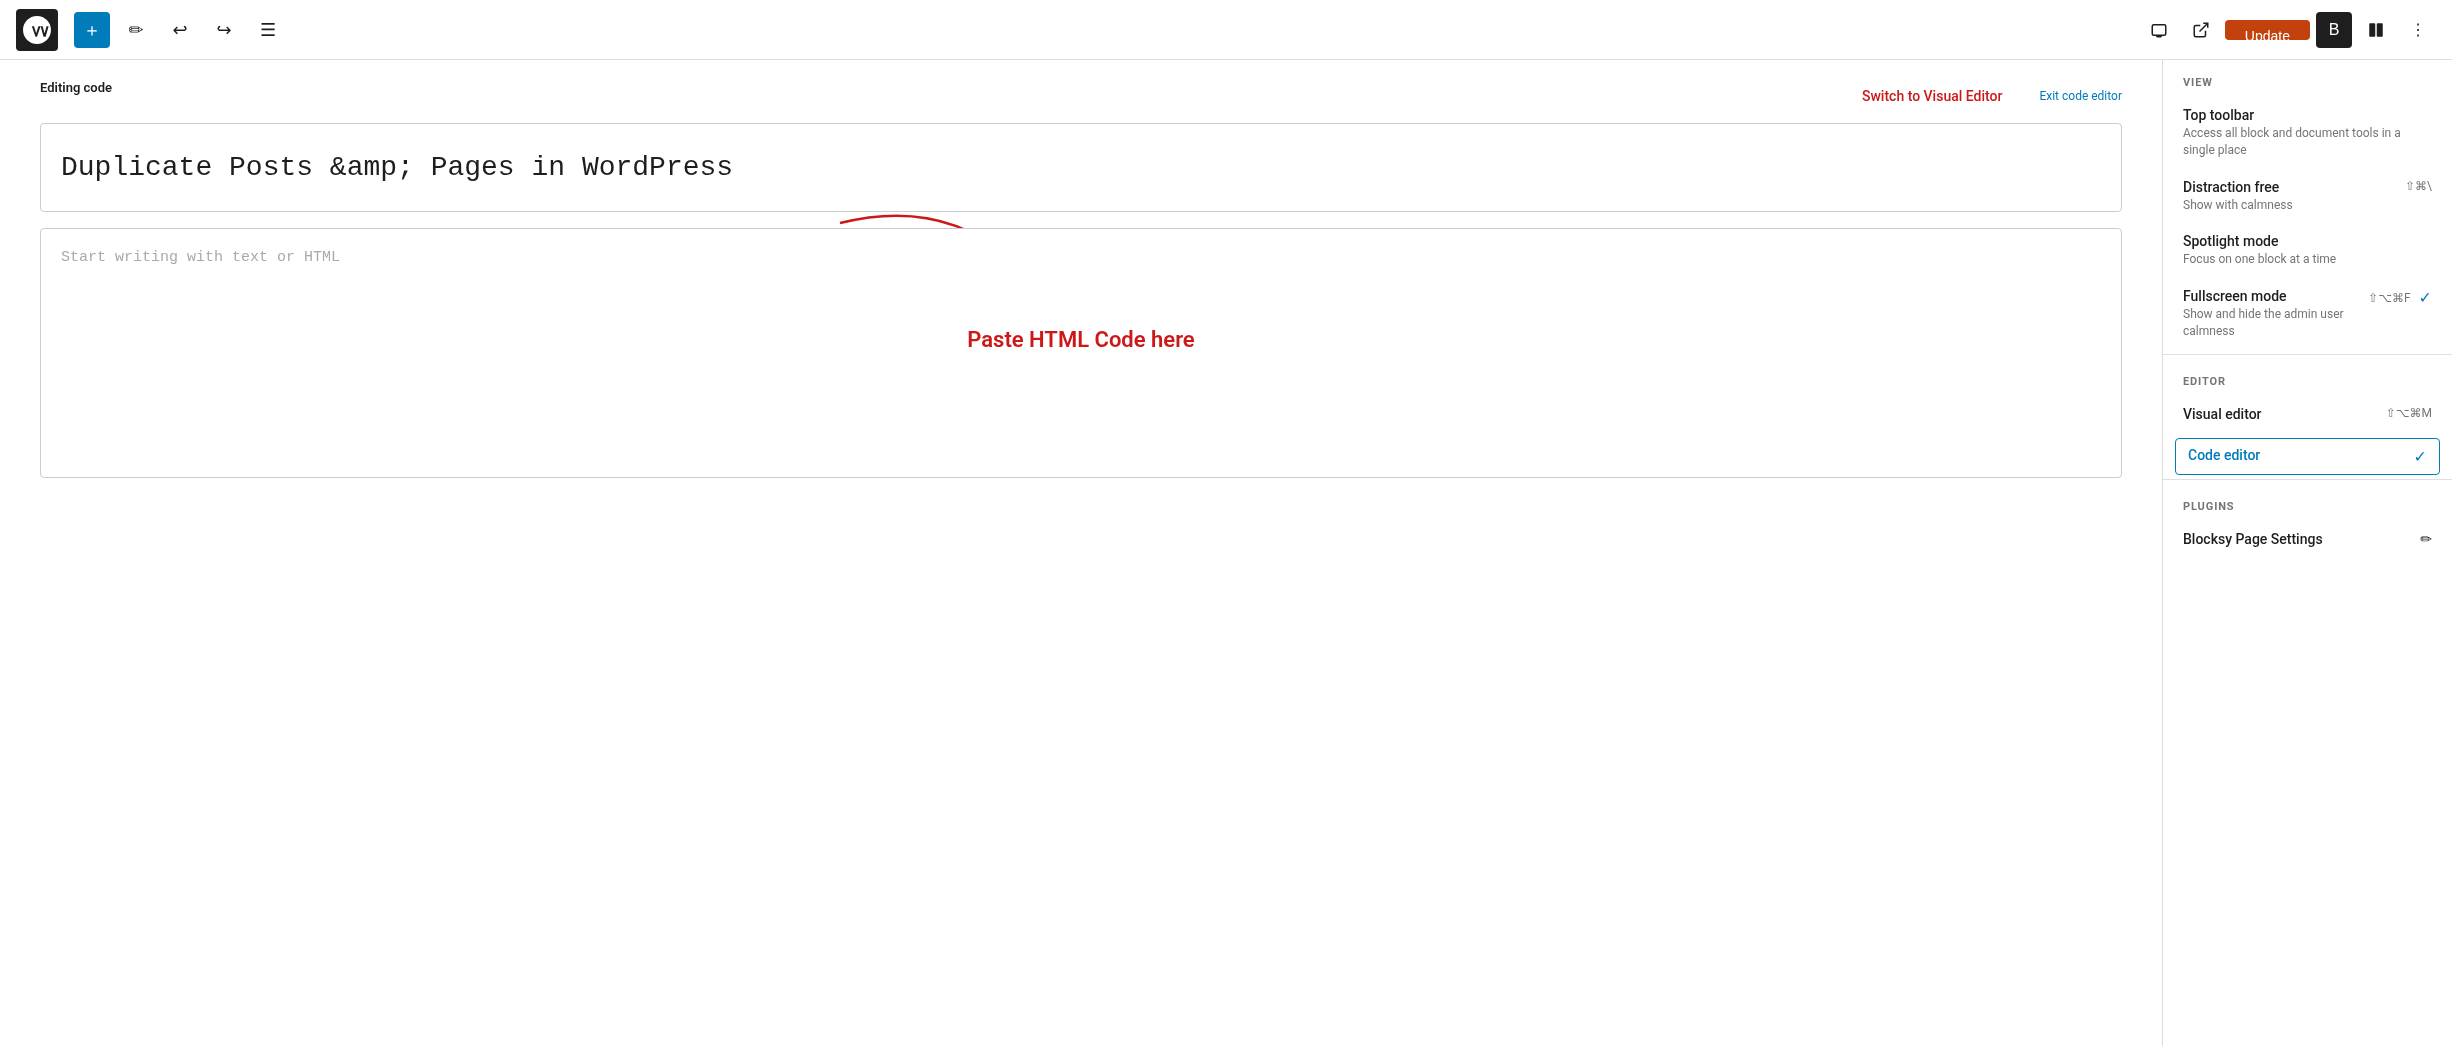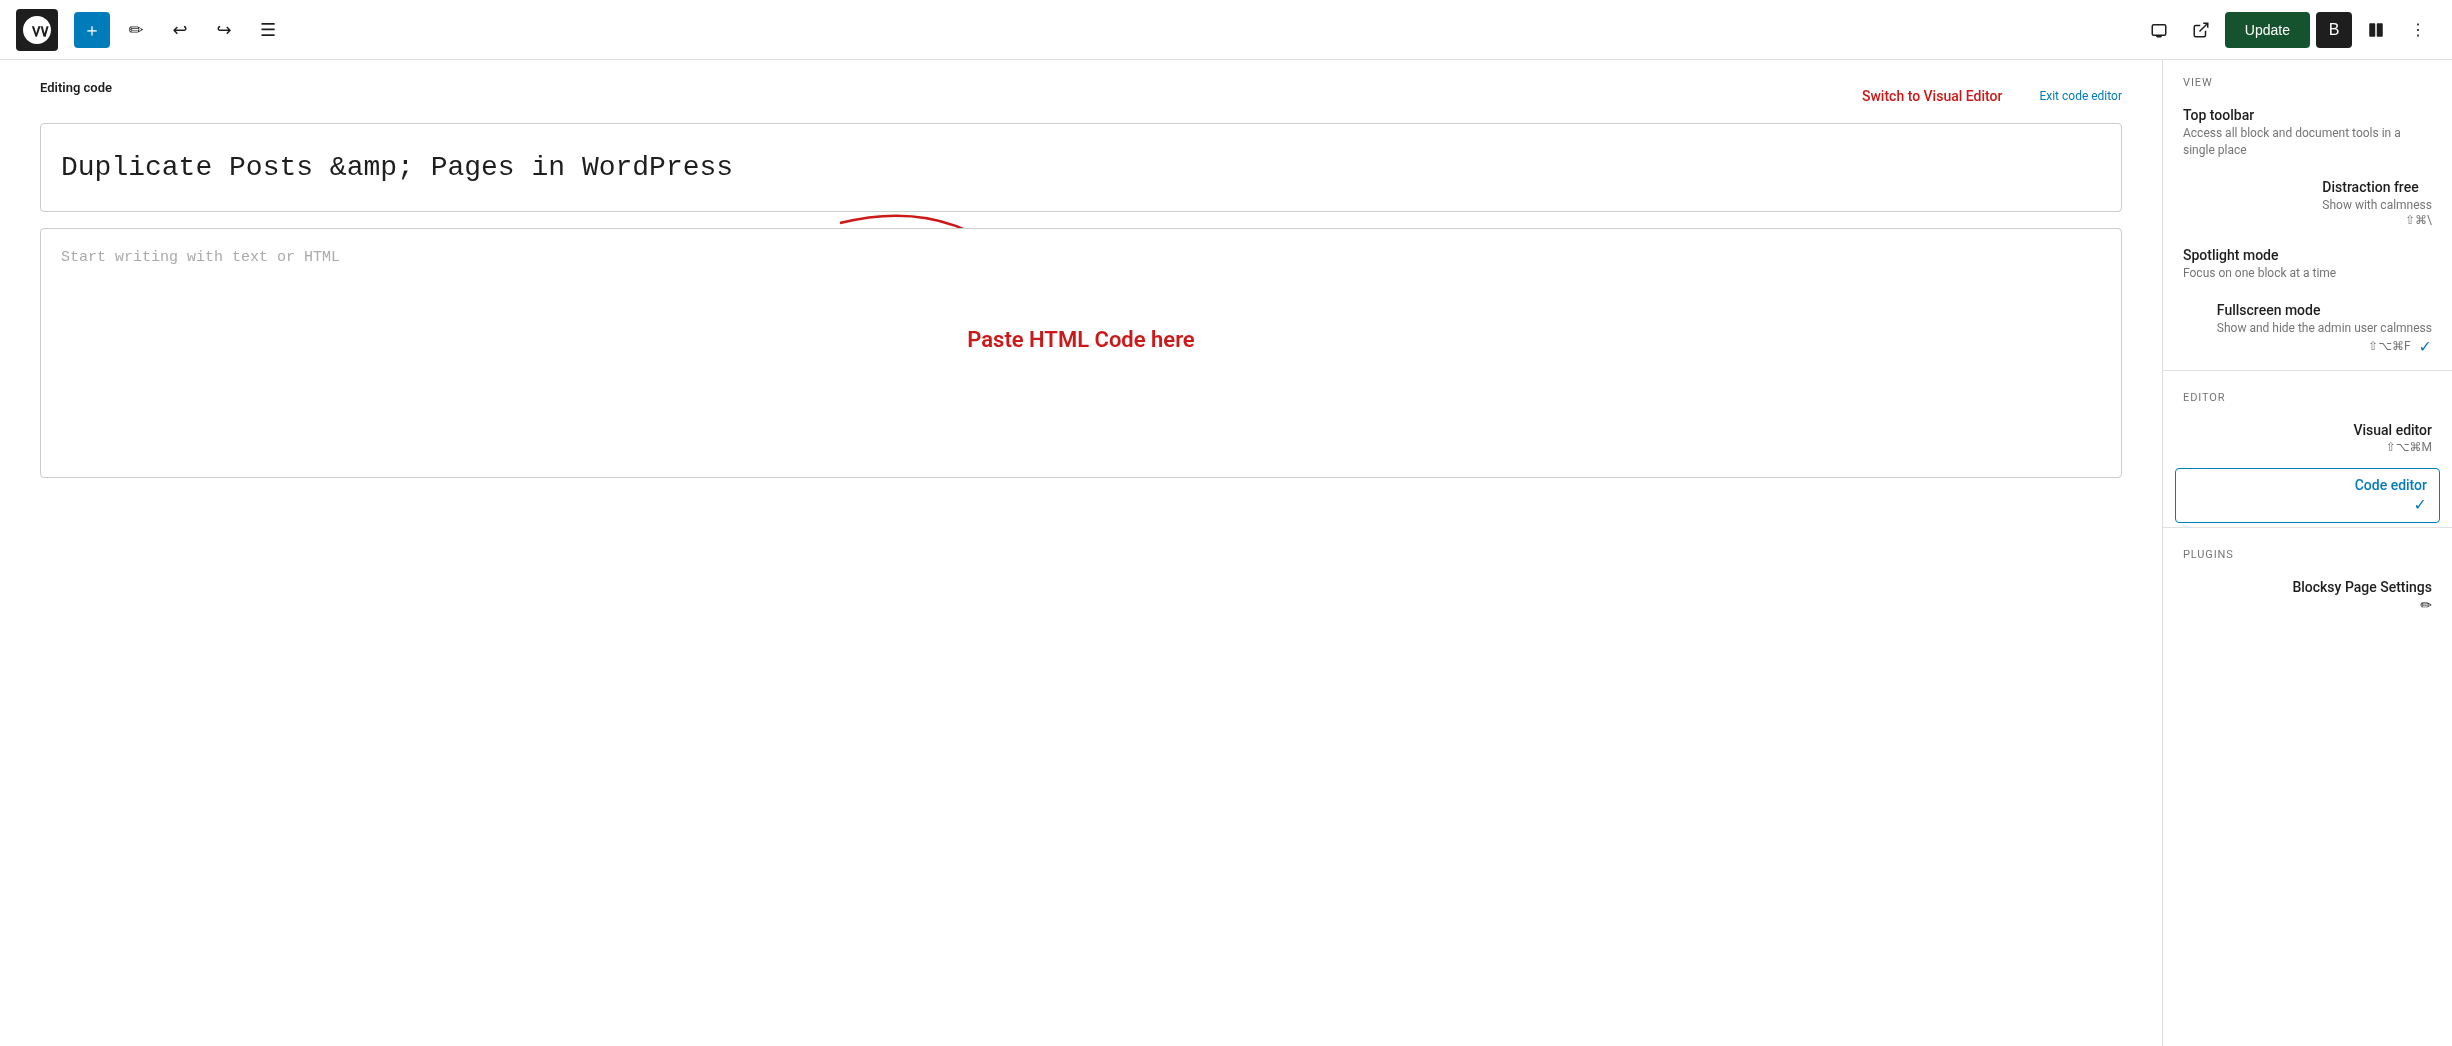"Update" .update-btn { background: #14532d -> #c2410c; height: 36px -> 20px }
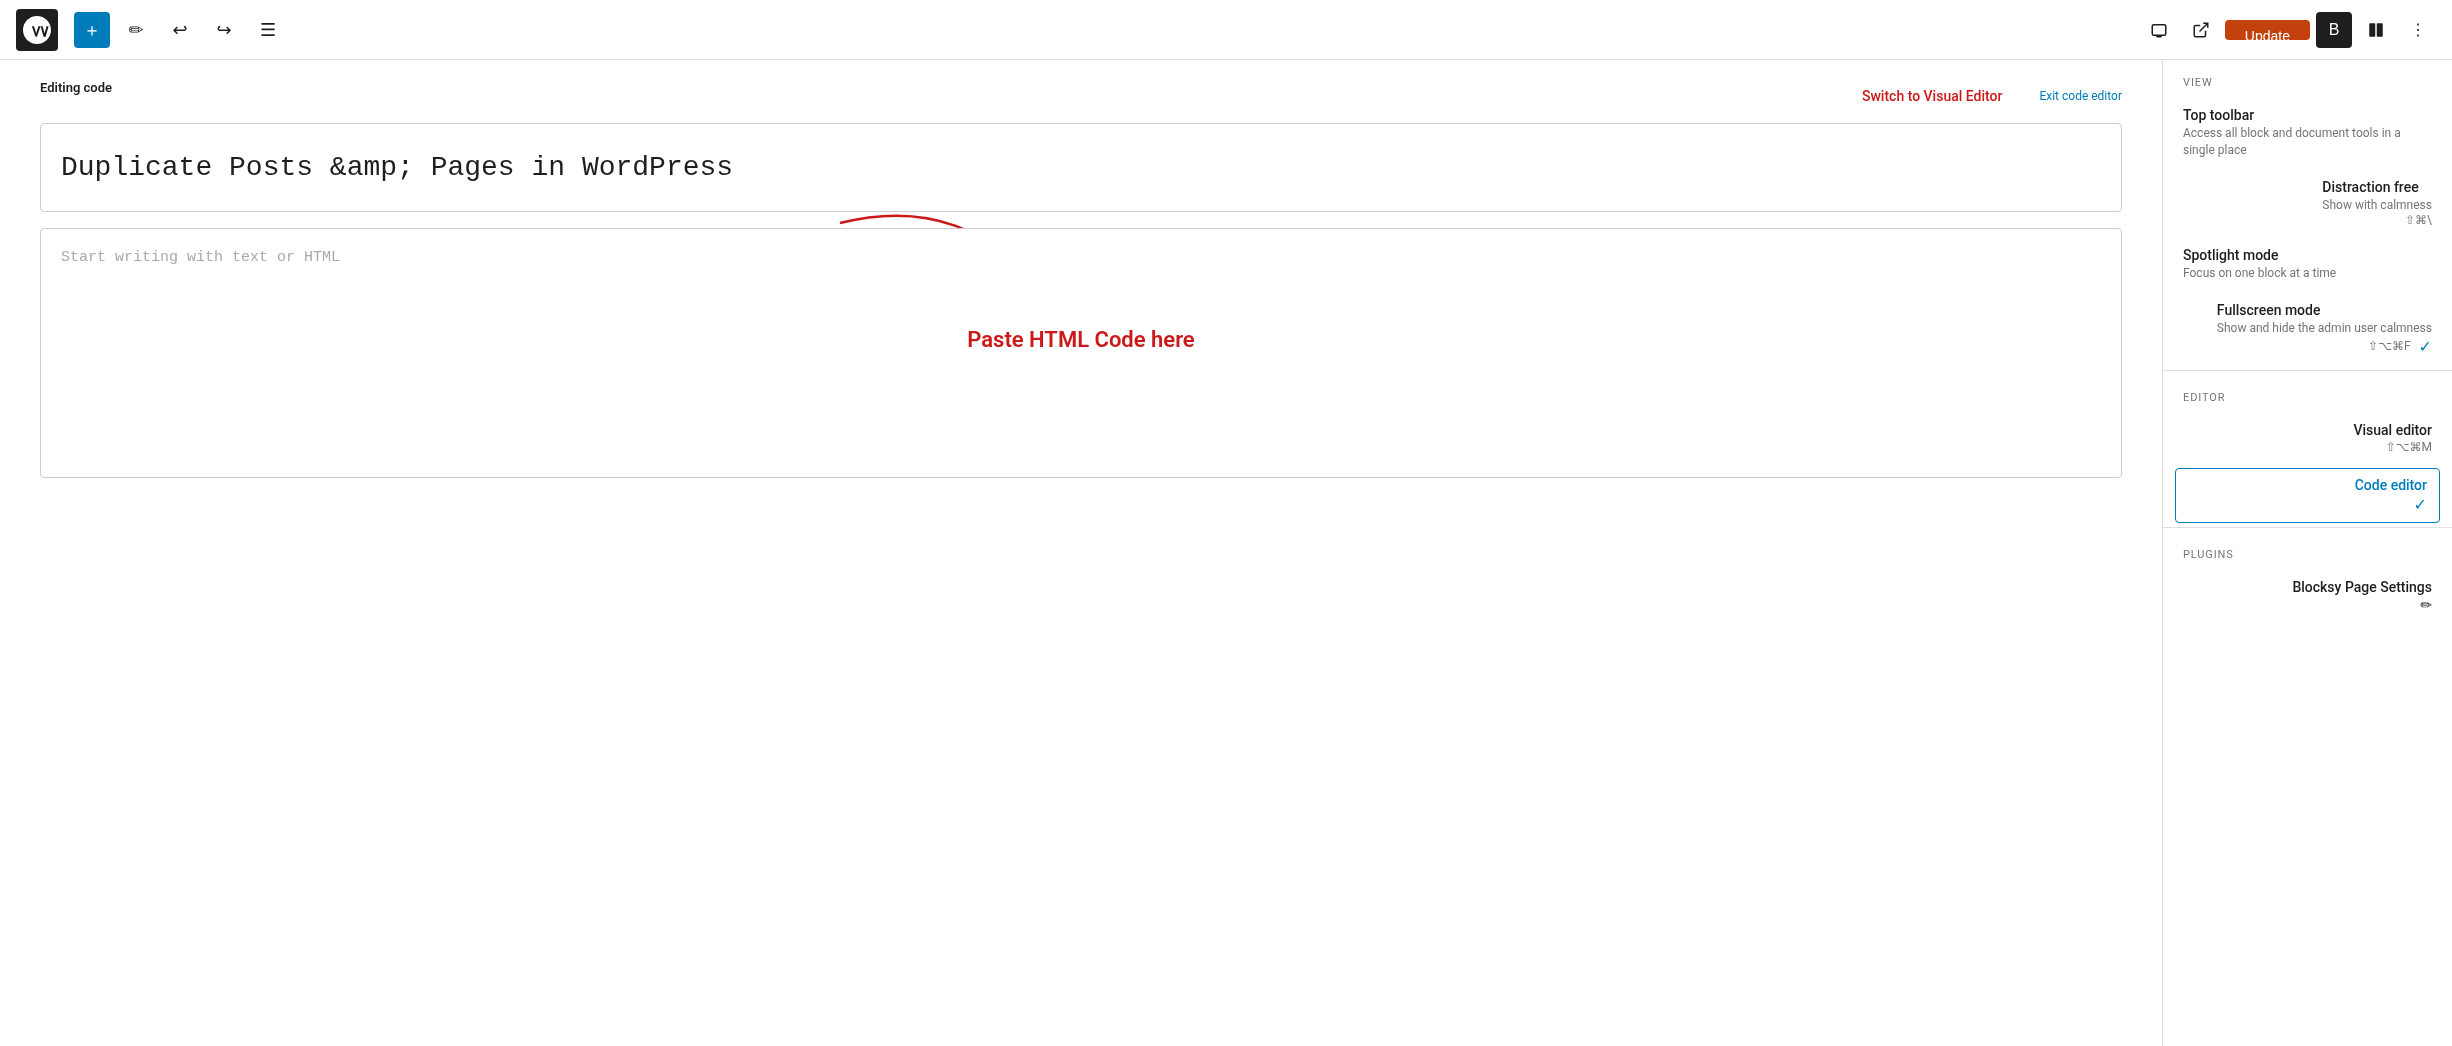"VIEW" .sidebar-section-title { font-weight: 400 -> 700 }
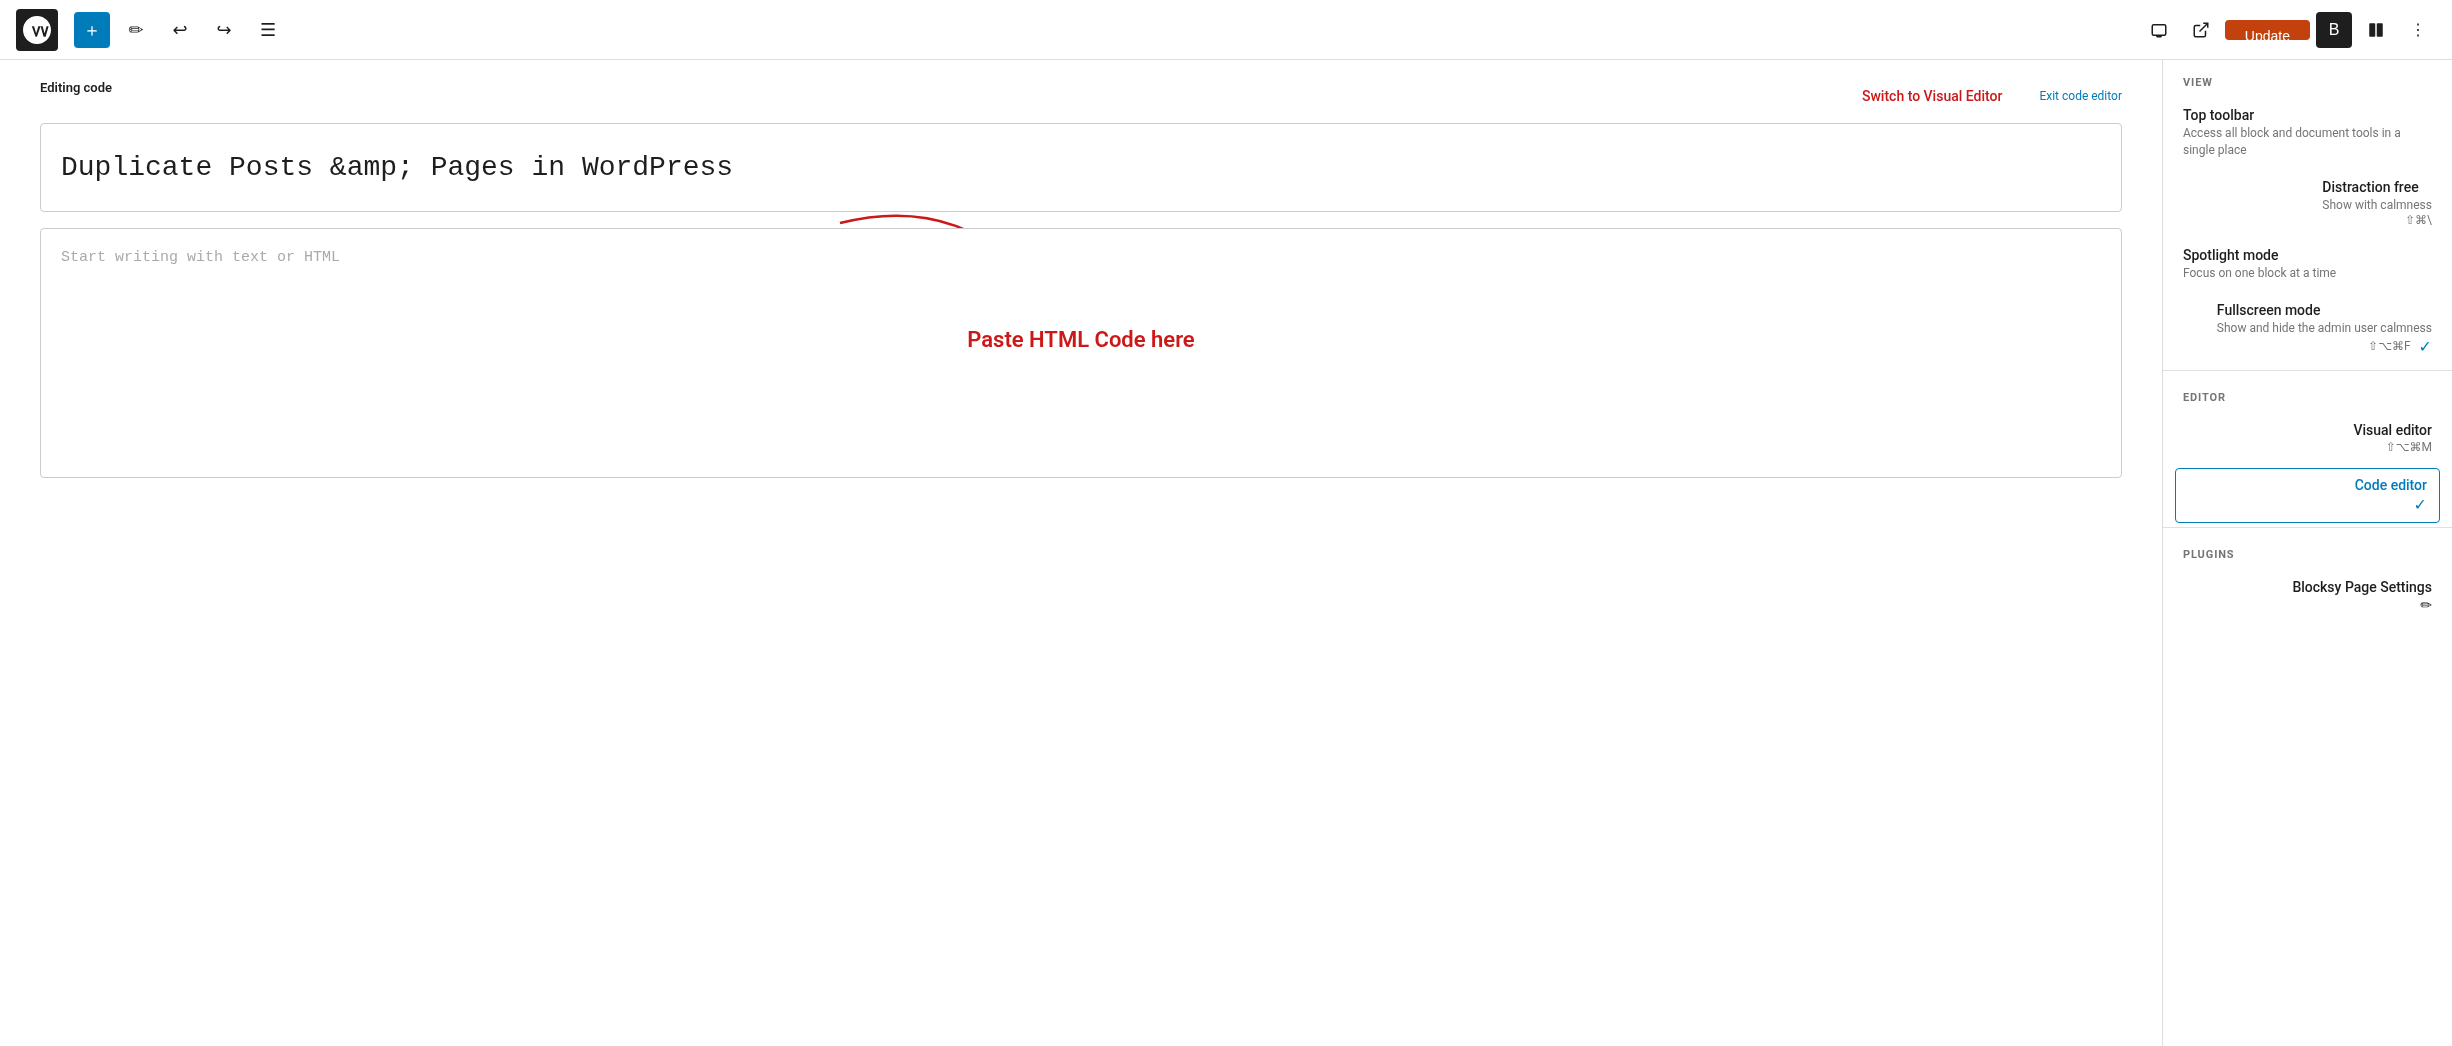"Distraction free" .sidebar-item-row { align-items: flex-end -> flex-start; flex-direction: column -> none }
